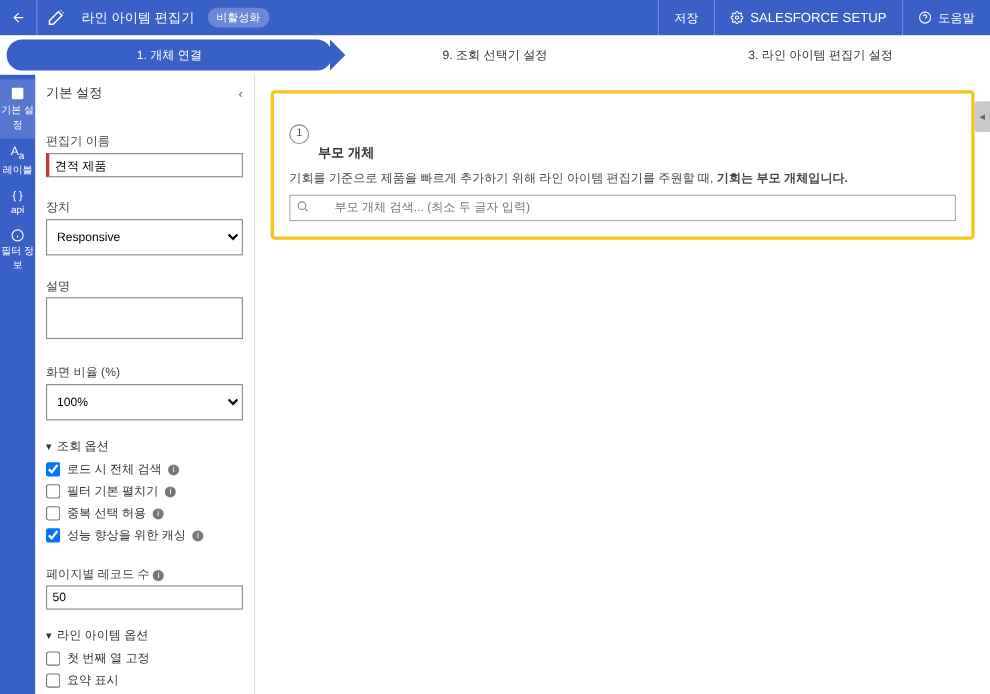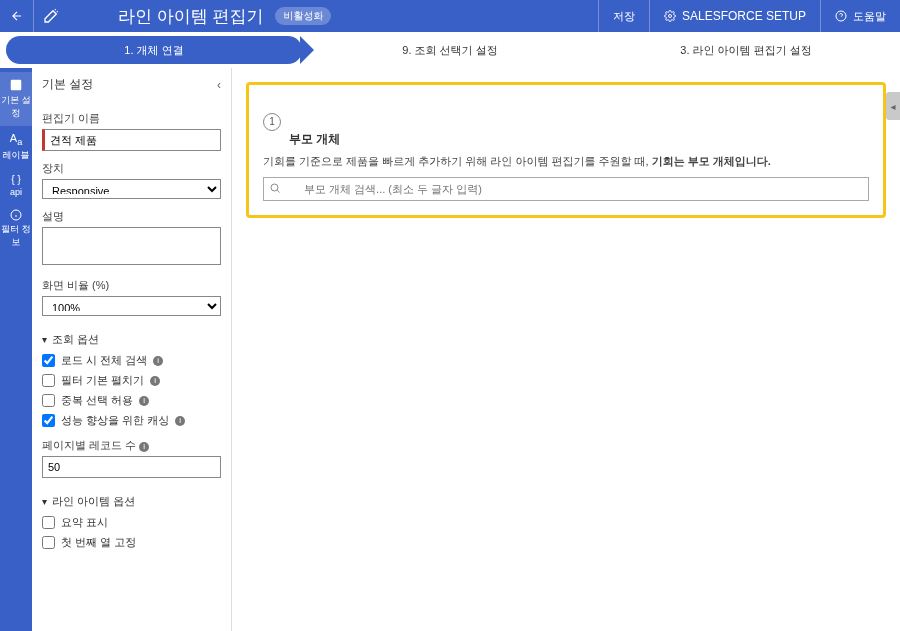"라인 아이템 편집기" .app-title { font-size: 17px -> 12px; margin-left: 44px -> none }
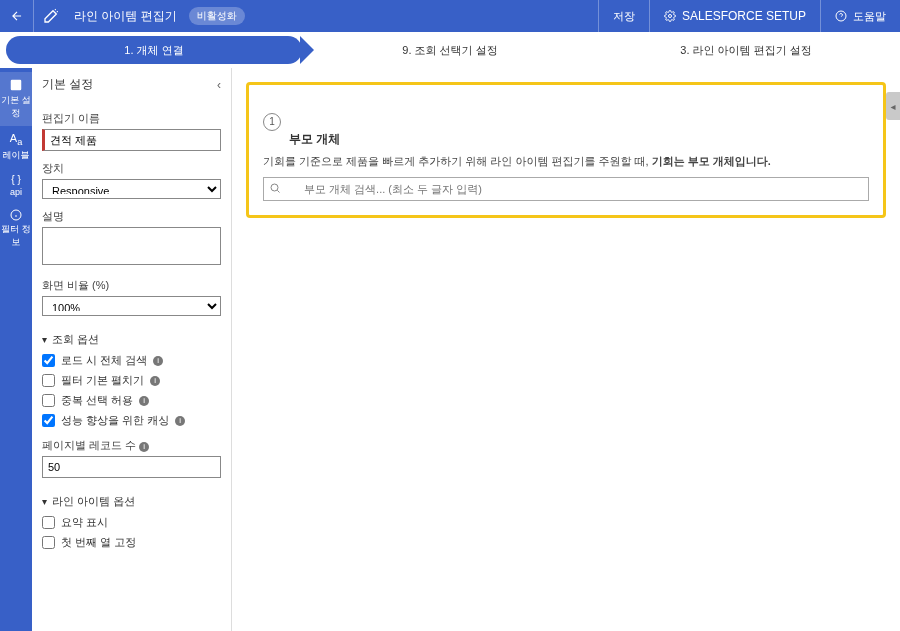"편집기 이름" .field-label { margin-top: 10px -> 20px }
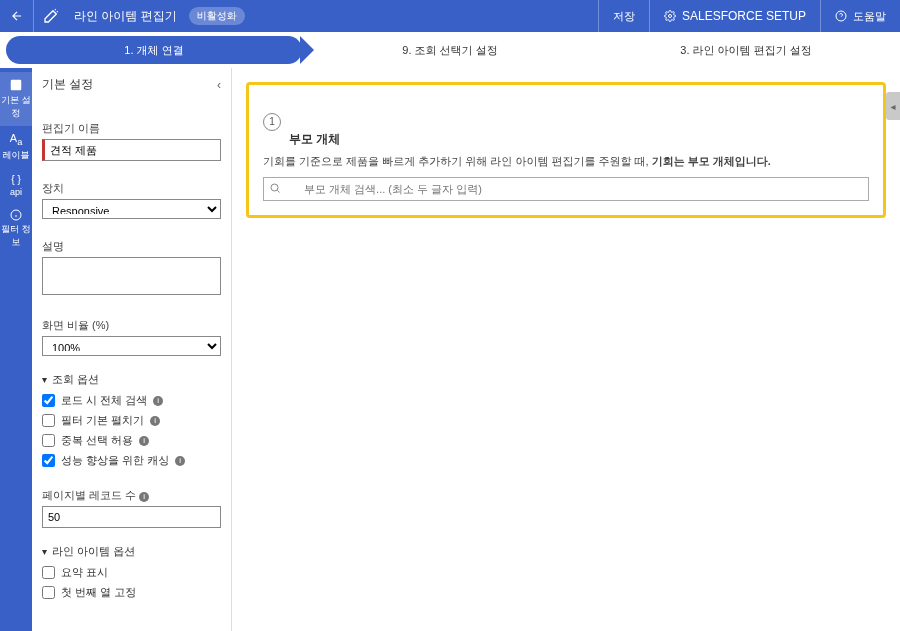"Responsive" .field-select { height: 20px -> 33px }
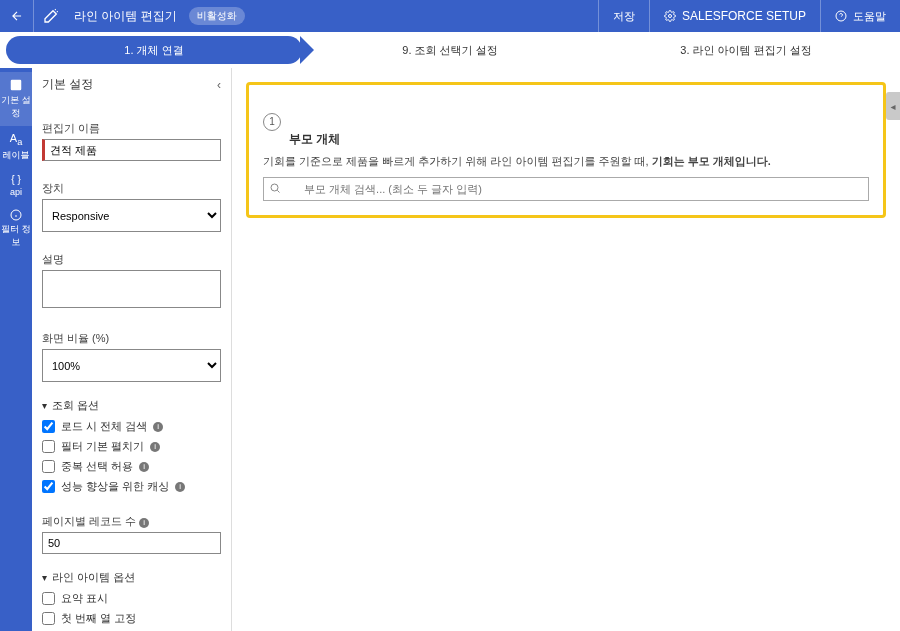"요약 표시" div.check-row { order: before "첫 번째 열 고정" -> after "첫 번째 열 고정" }
